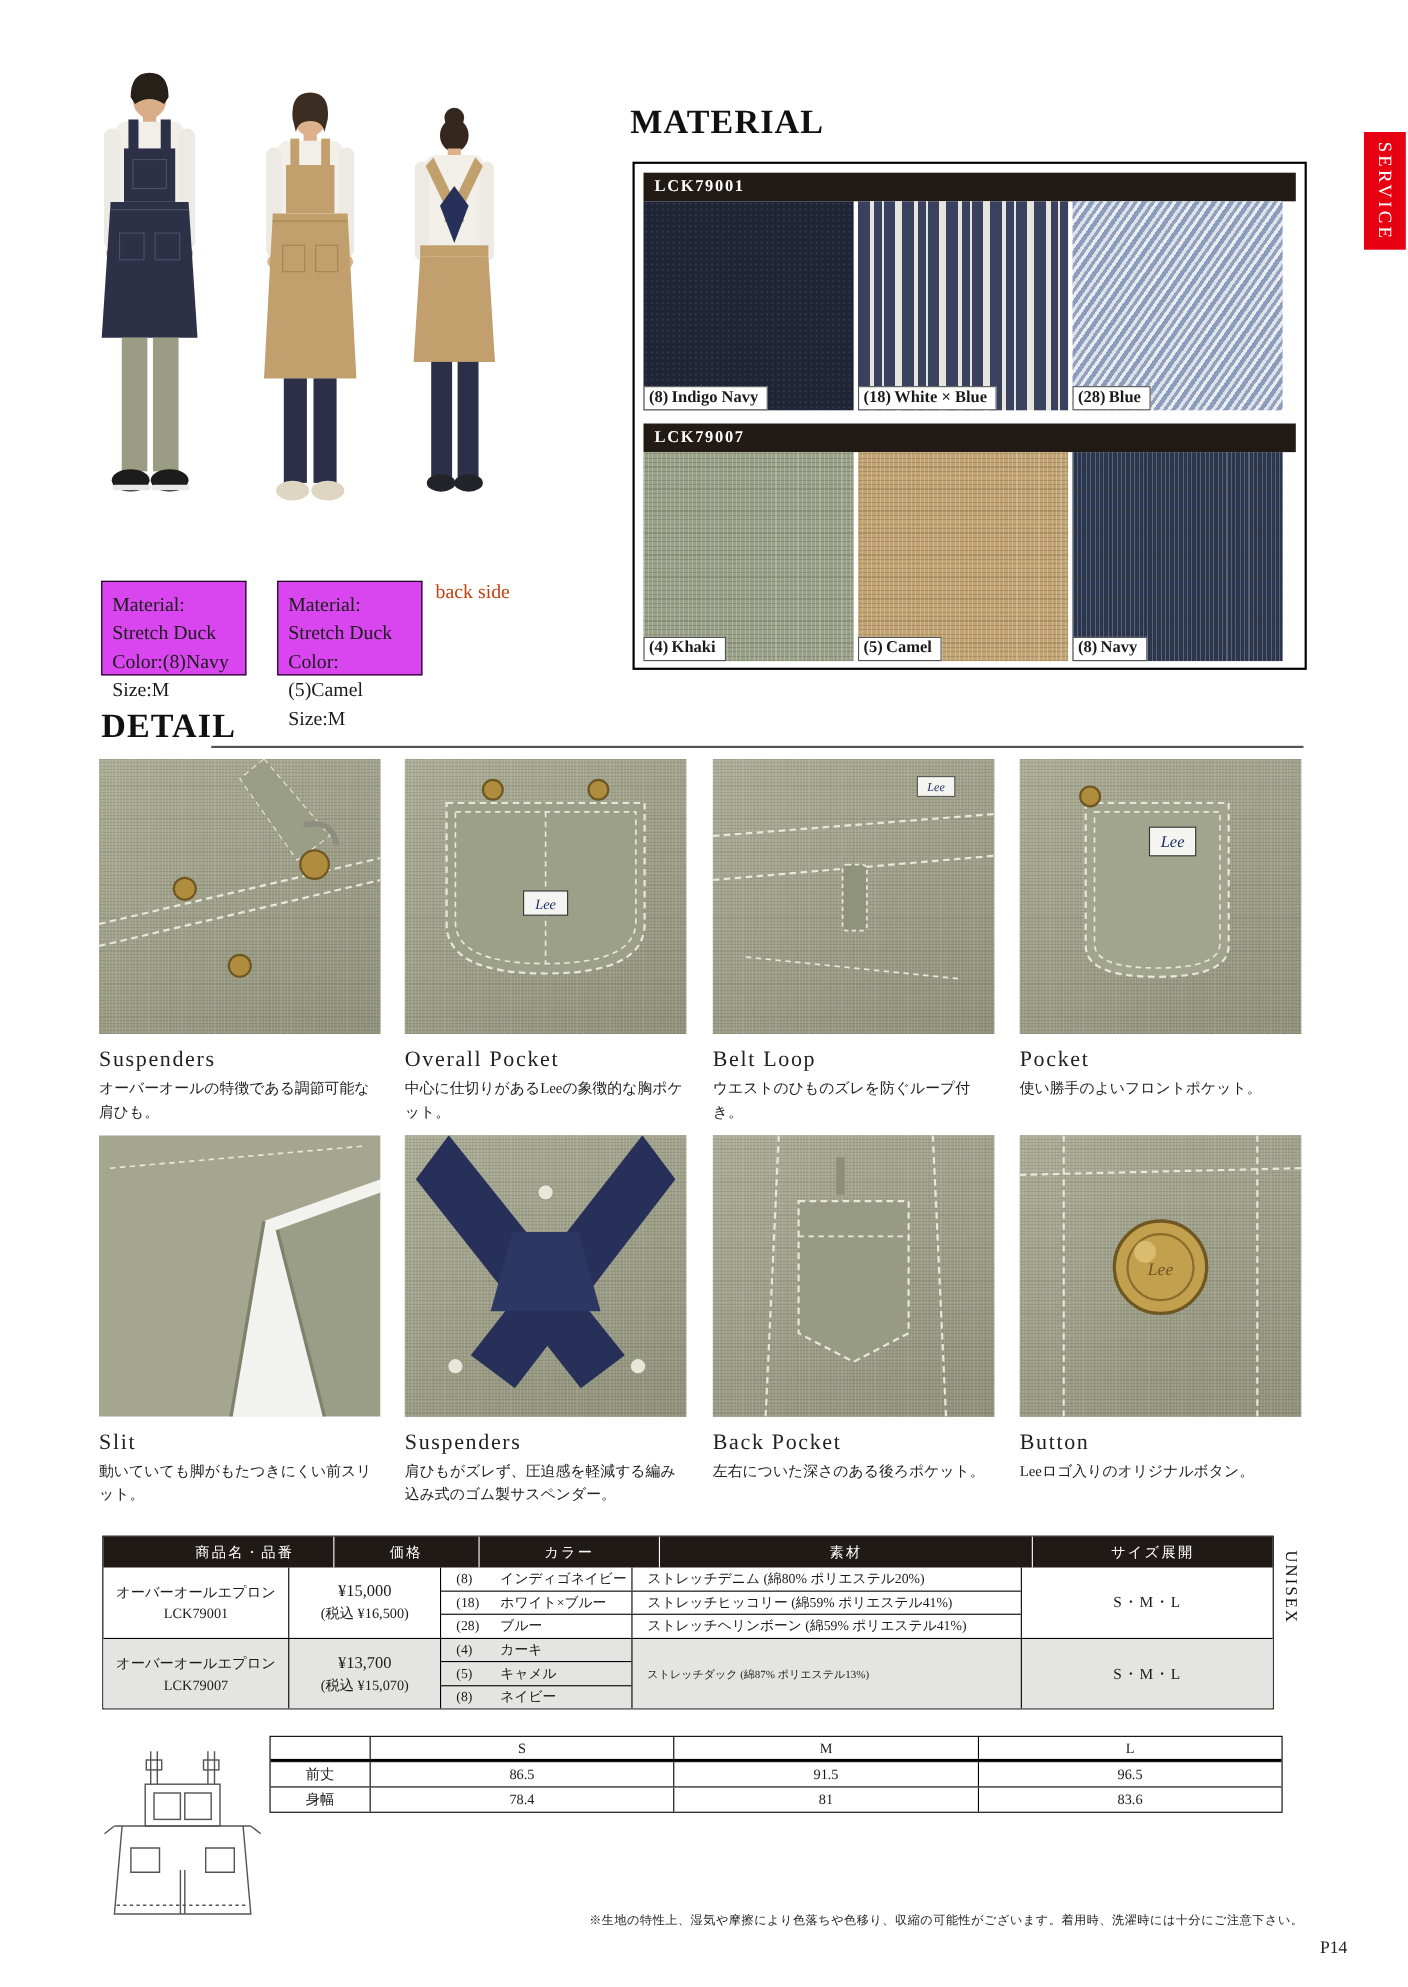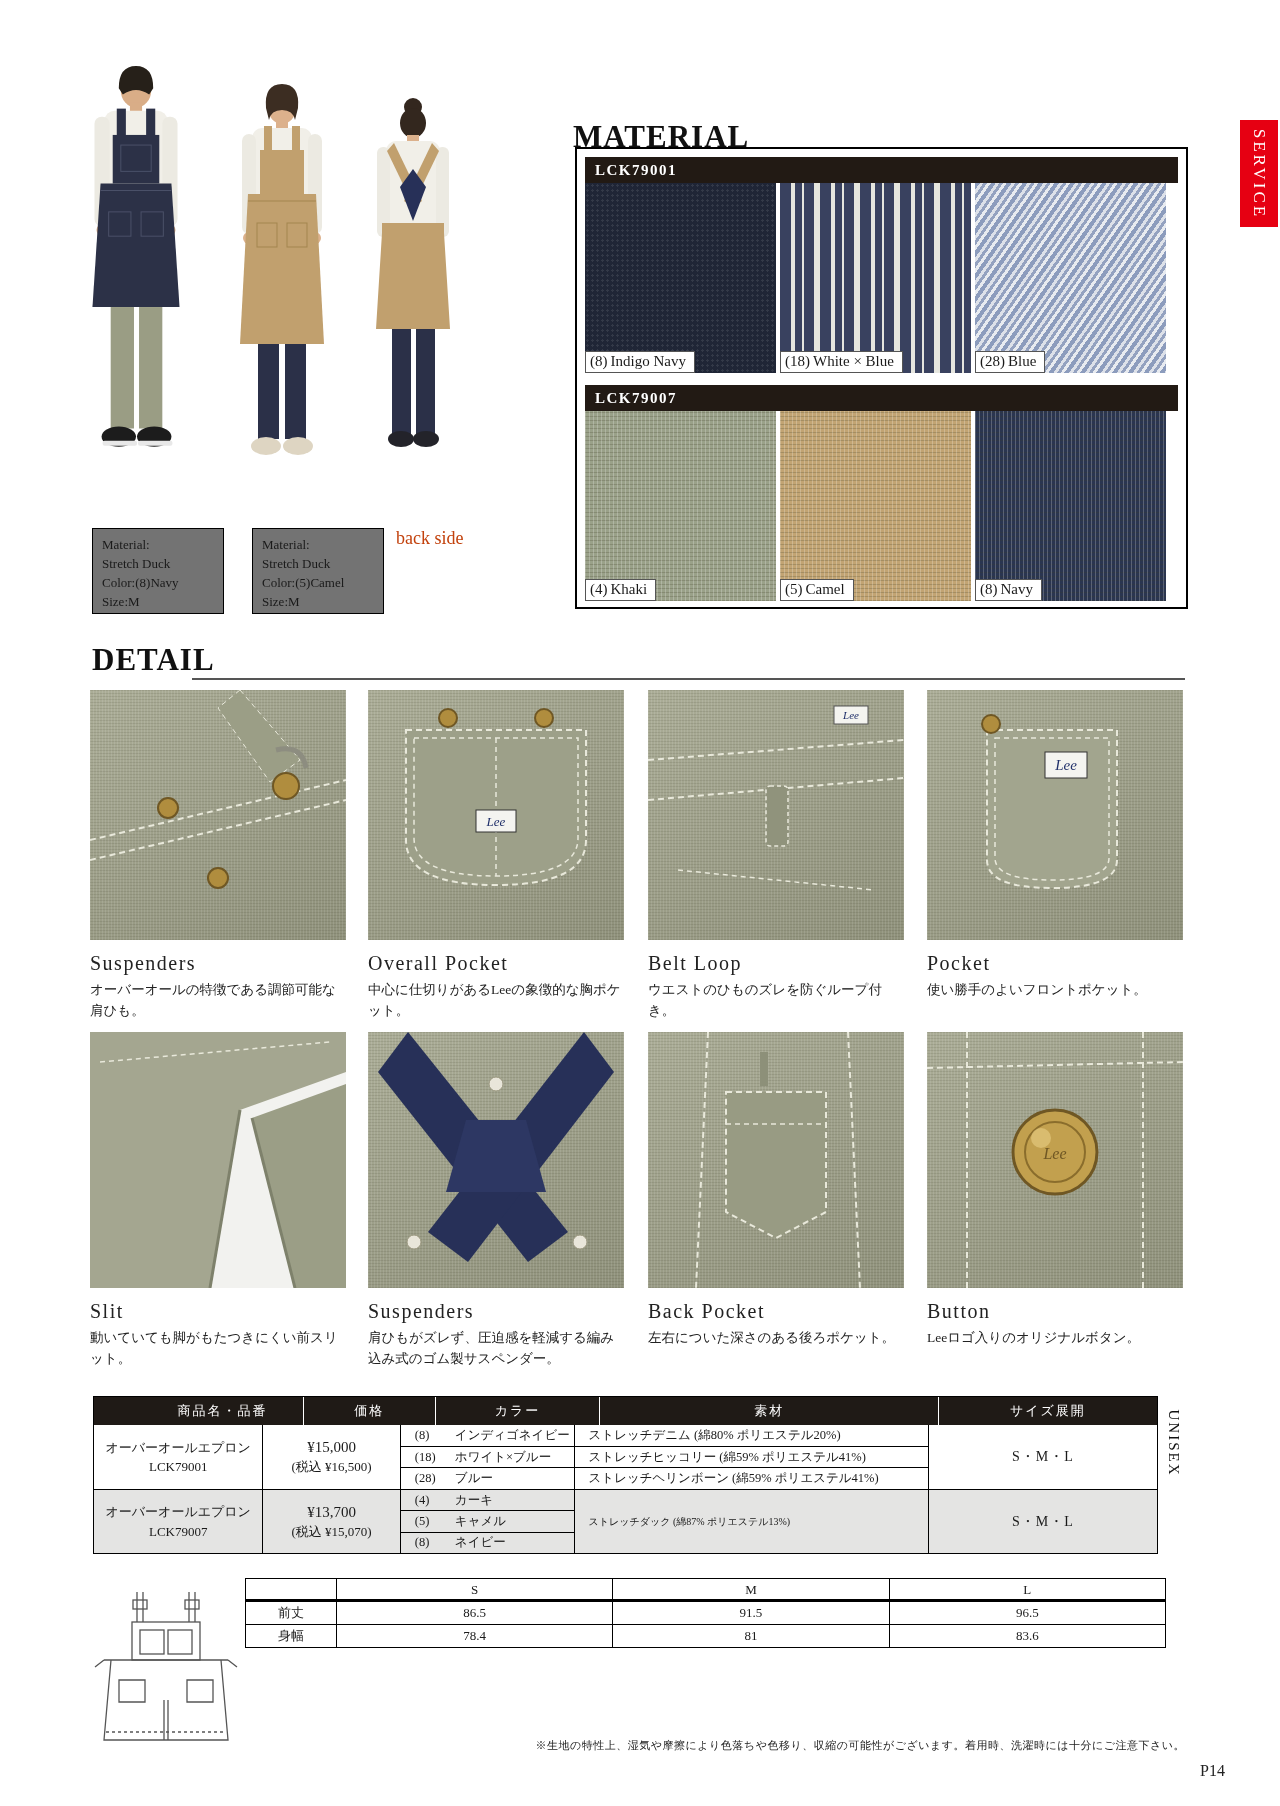"MATERIAL" .material-title { top: 119px -> 93px }
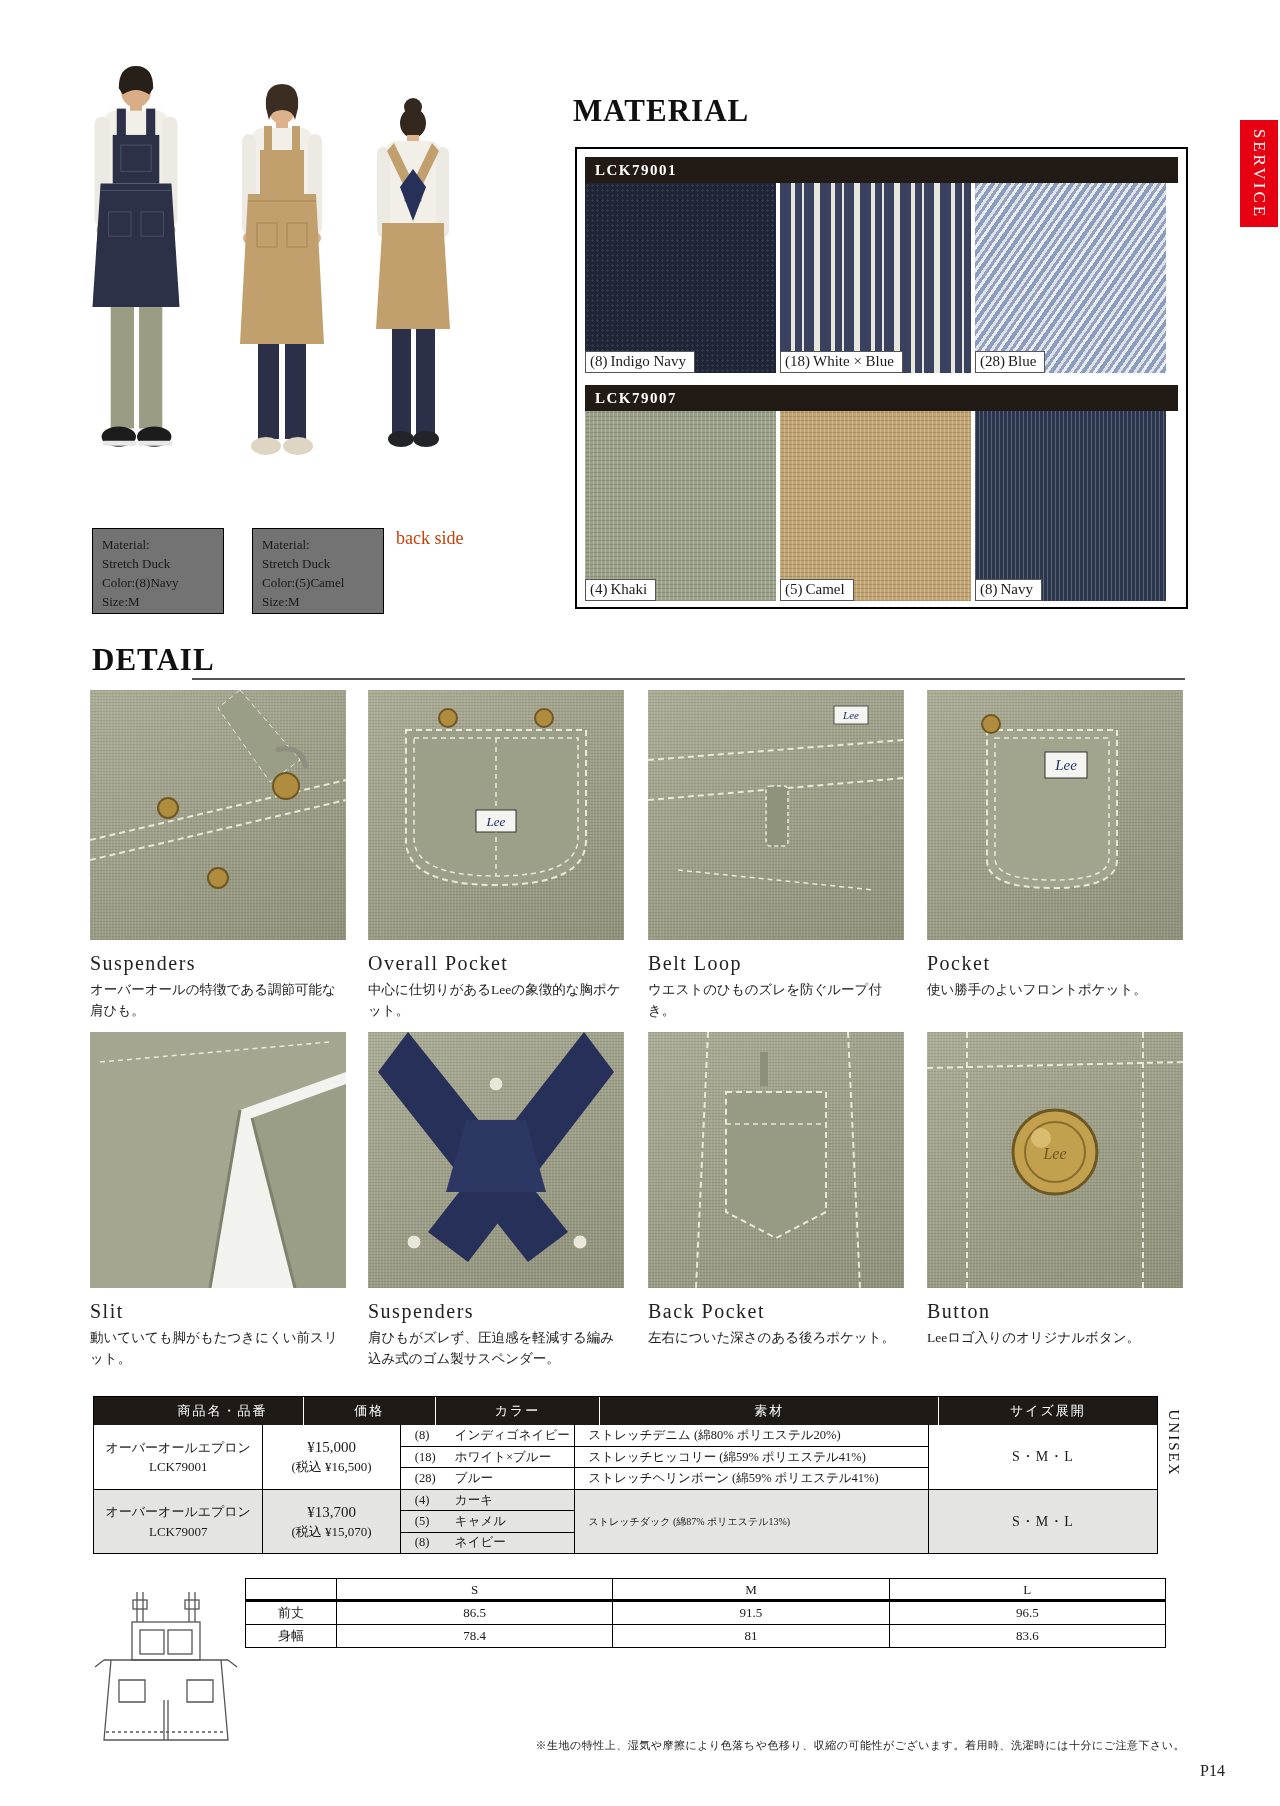"(8) Indigo Navy" .swrow { font-weight: none -> bold }
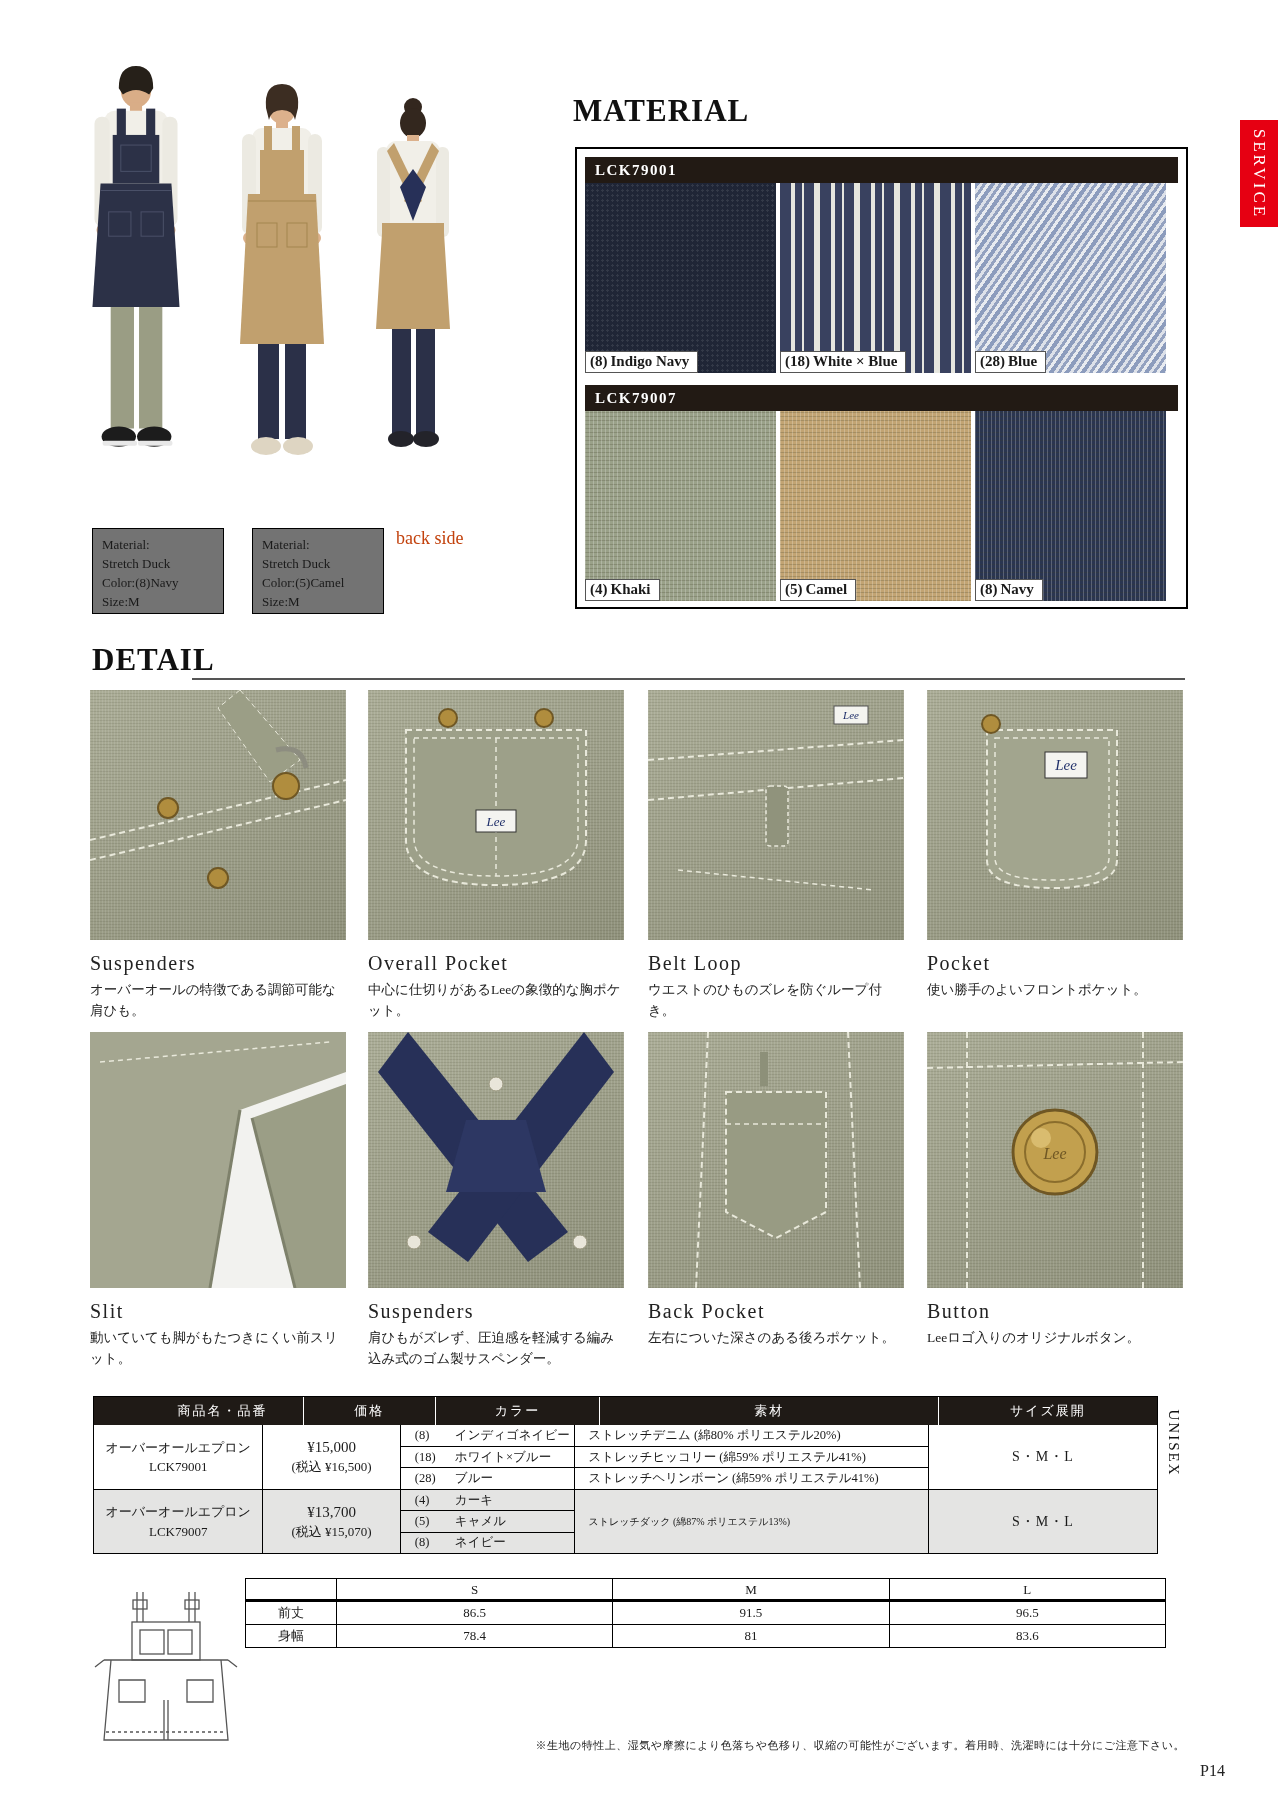"Material:" .info-box { background: #737373 -> #d946ef; font-size: 13px -> 18px }
